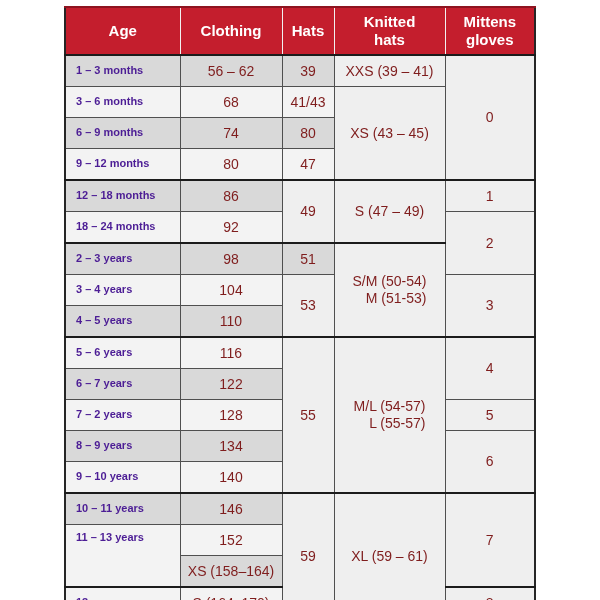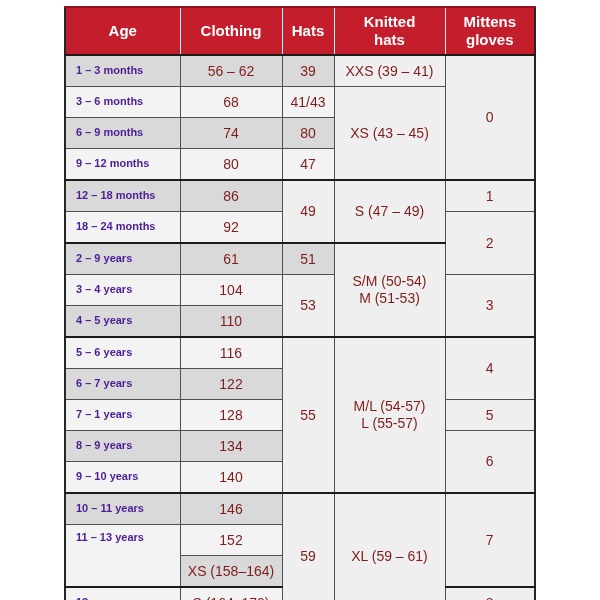"2 – 9 years" td.age { text: 9 -> 3 }
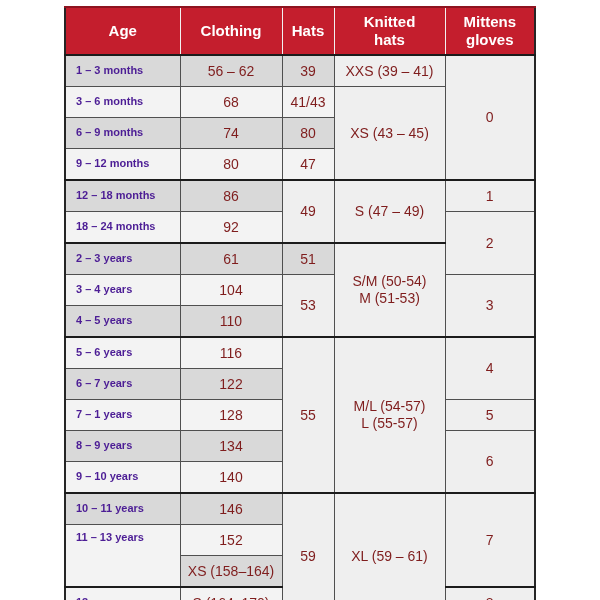"61" td.bg-gray { text: 61 -> 98 }
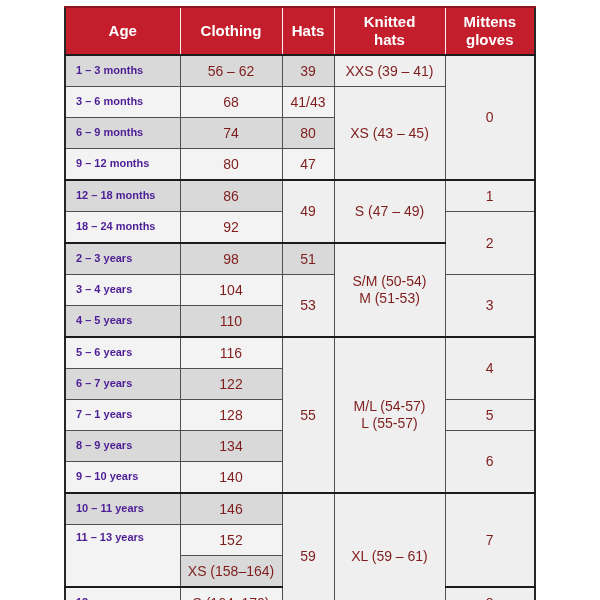"S/M (50-54)" .multiline { text-align: center -> right }
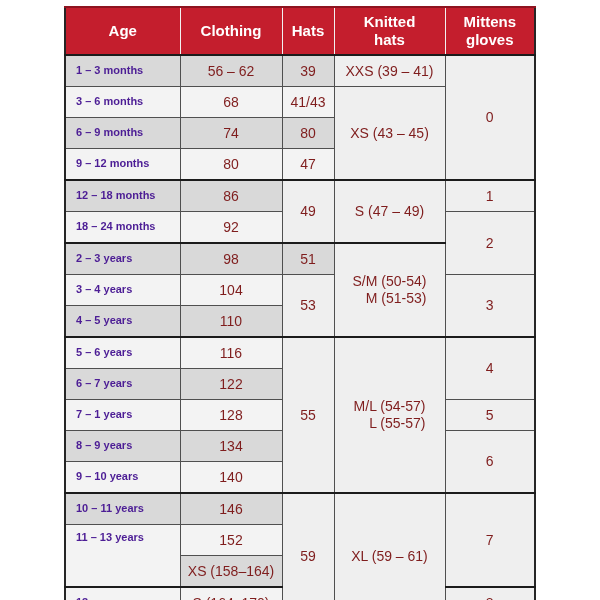"7 – 1 years" td.age { text: 1 -> 2 }
